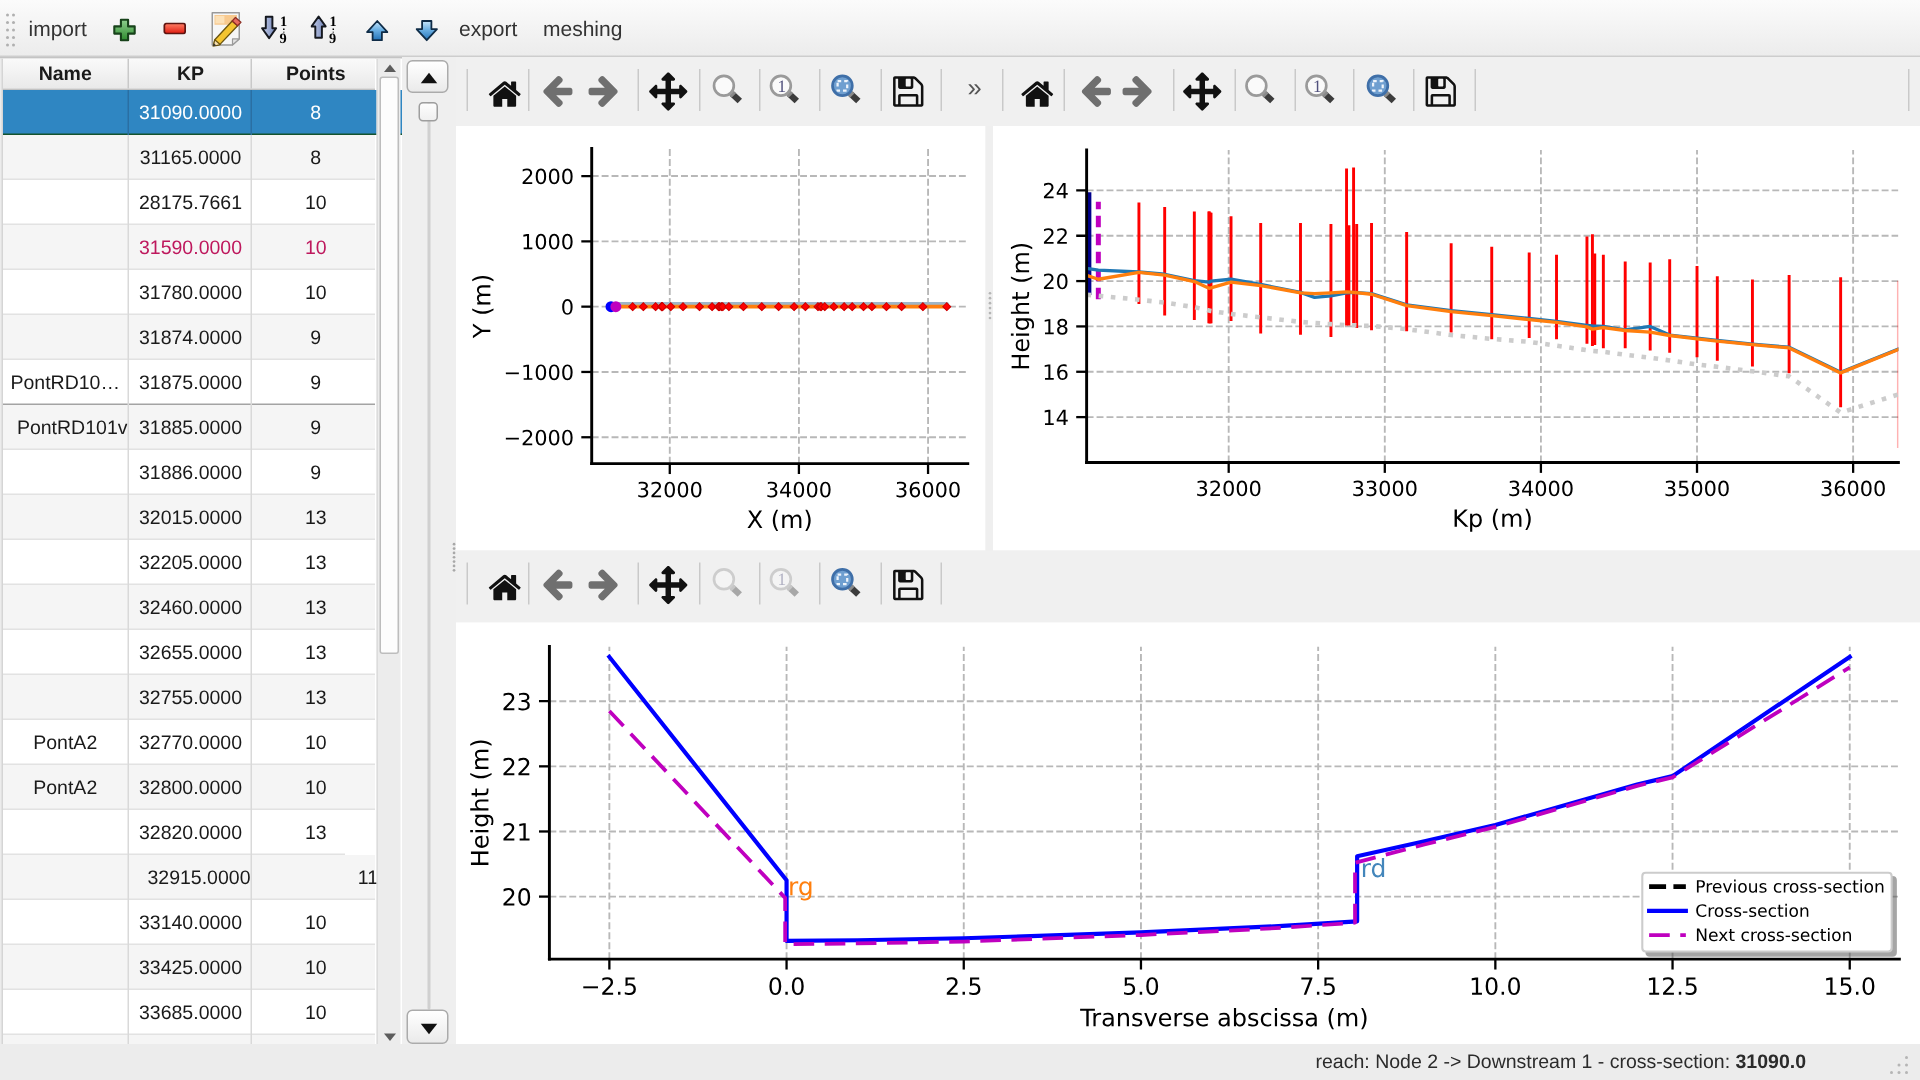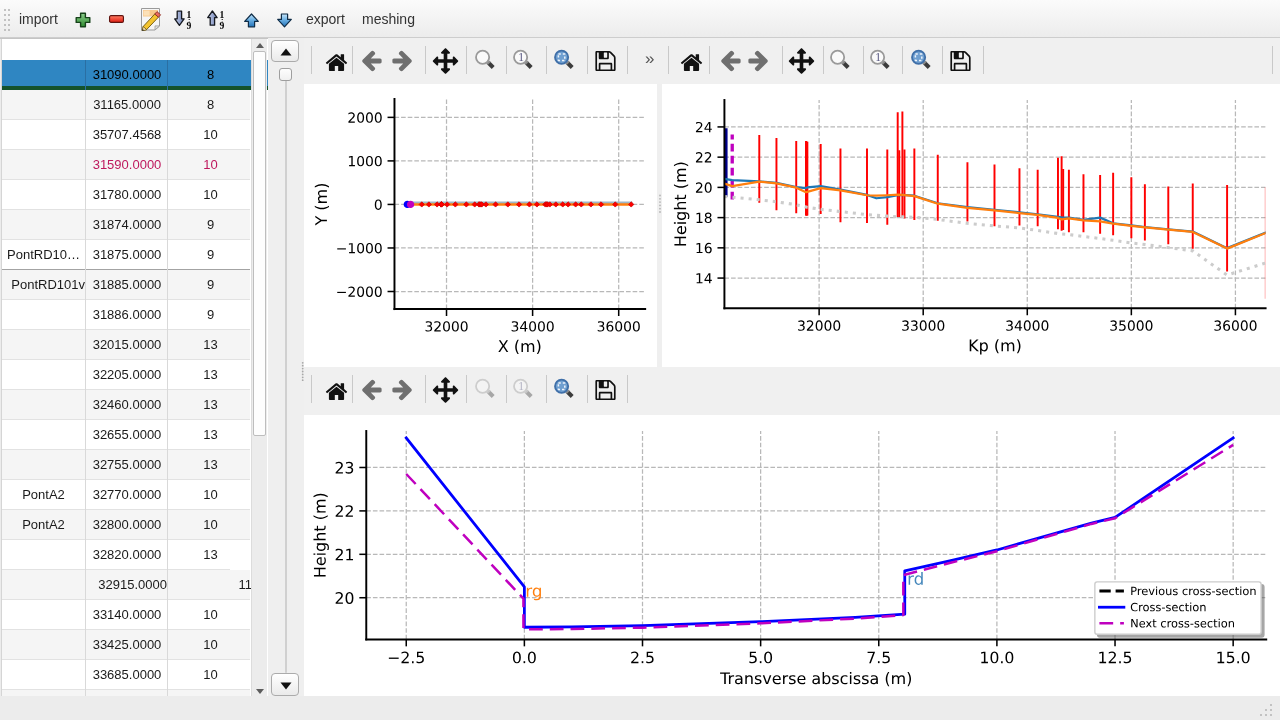"Name" div.abs { html: none -> <div> <div>Name</div> <div>KP</div> <div>Points</div> </div> }
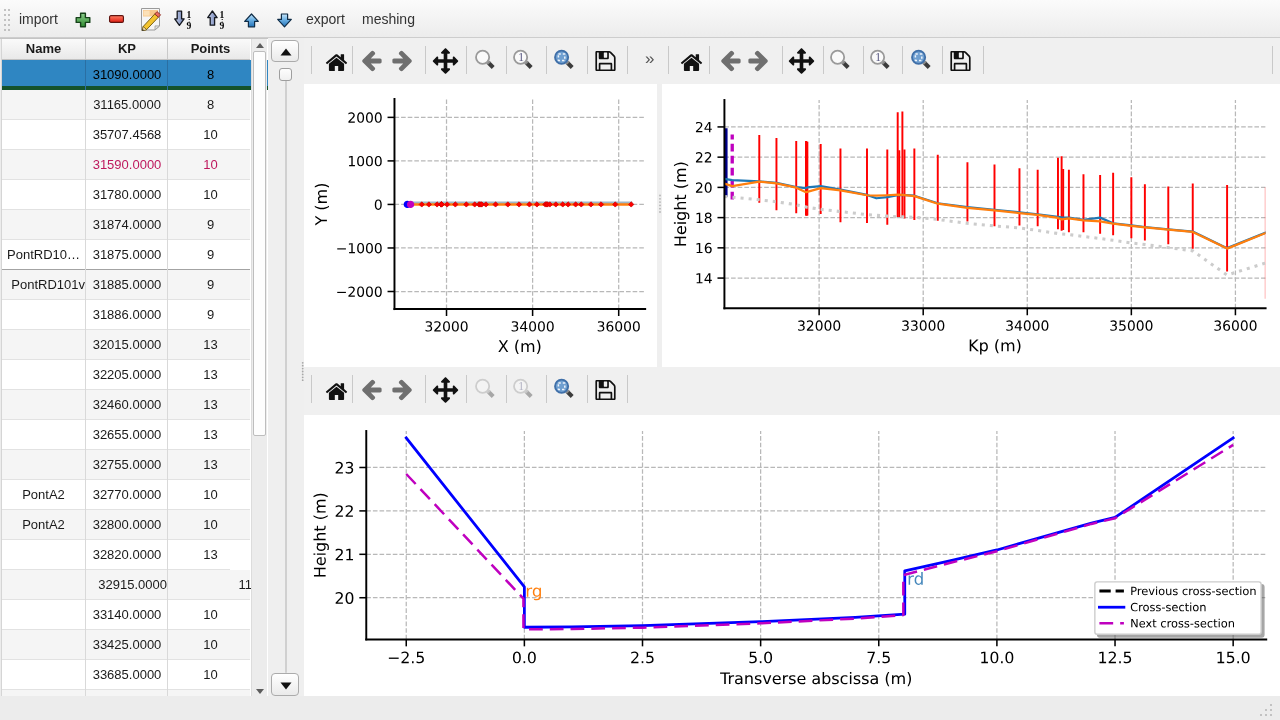"31090.0000" div { border-bottom: 4px solid #14532d -> 1px solid #14532d; color: #000000 -> #ffffff }
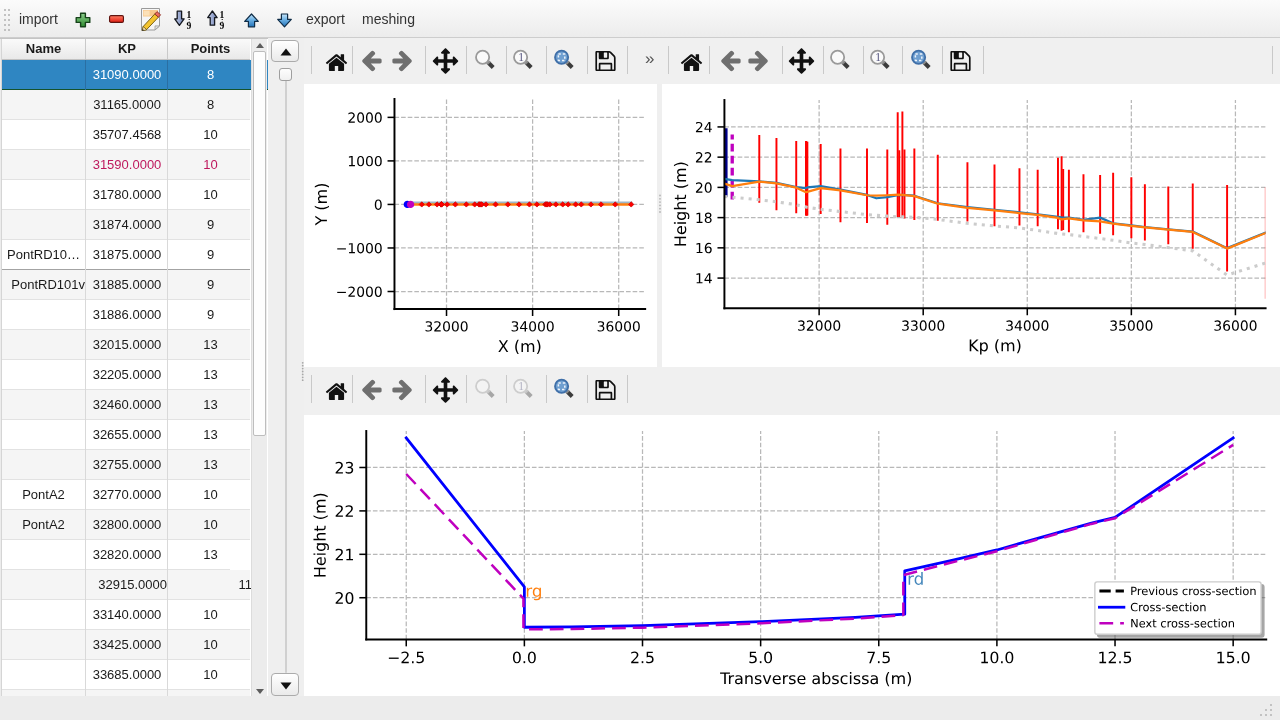"35707.4568" div { text: 35707.4568 -> 28175.7661 }
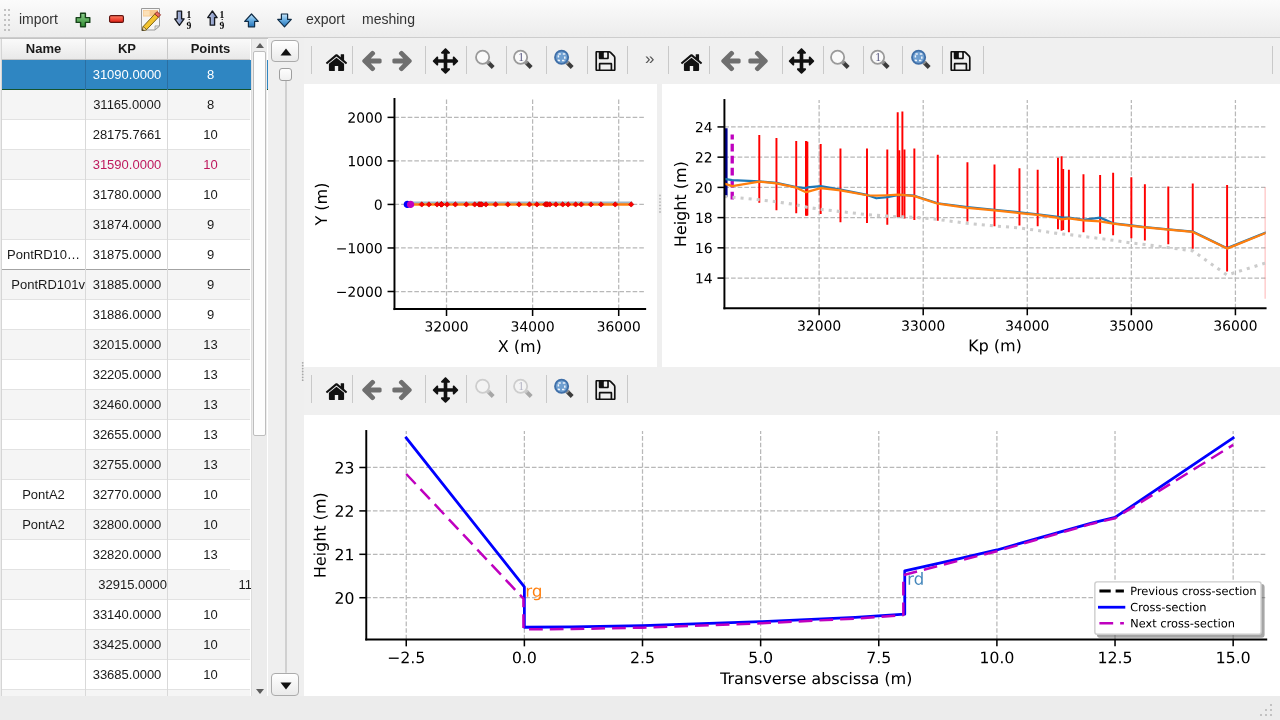"reach: Node 2 -> Downstream" div.abs { html: none -> <div>reach: Node 2 -&gt; Downstream 1 - cross-section: <b>31090.0</b></div> }
